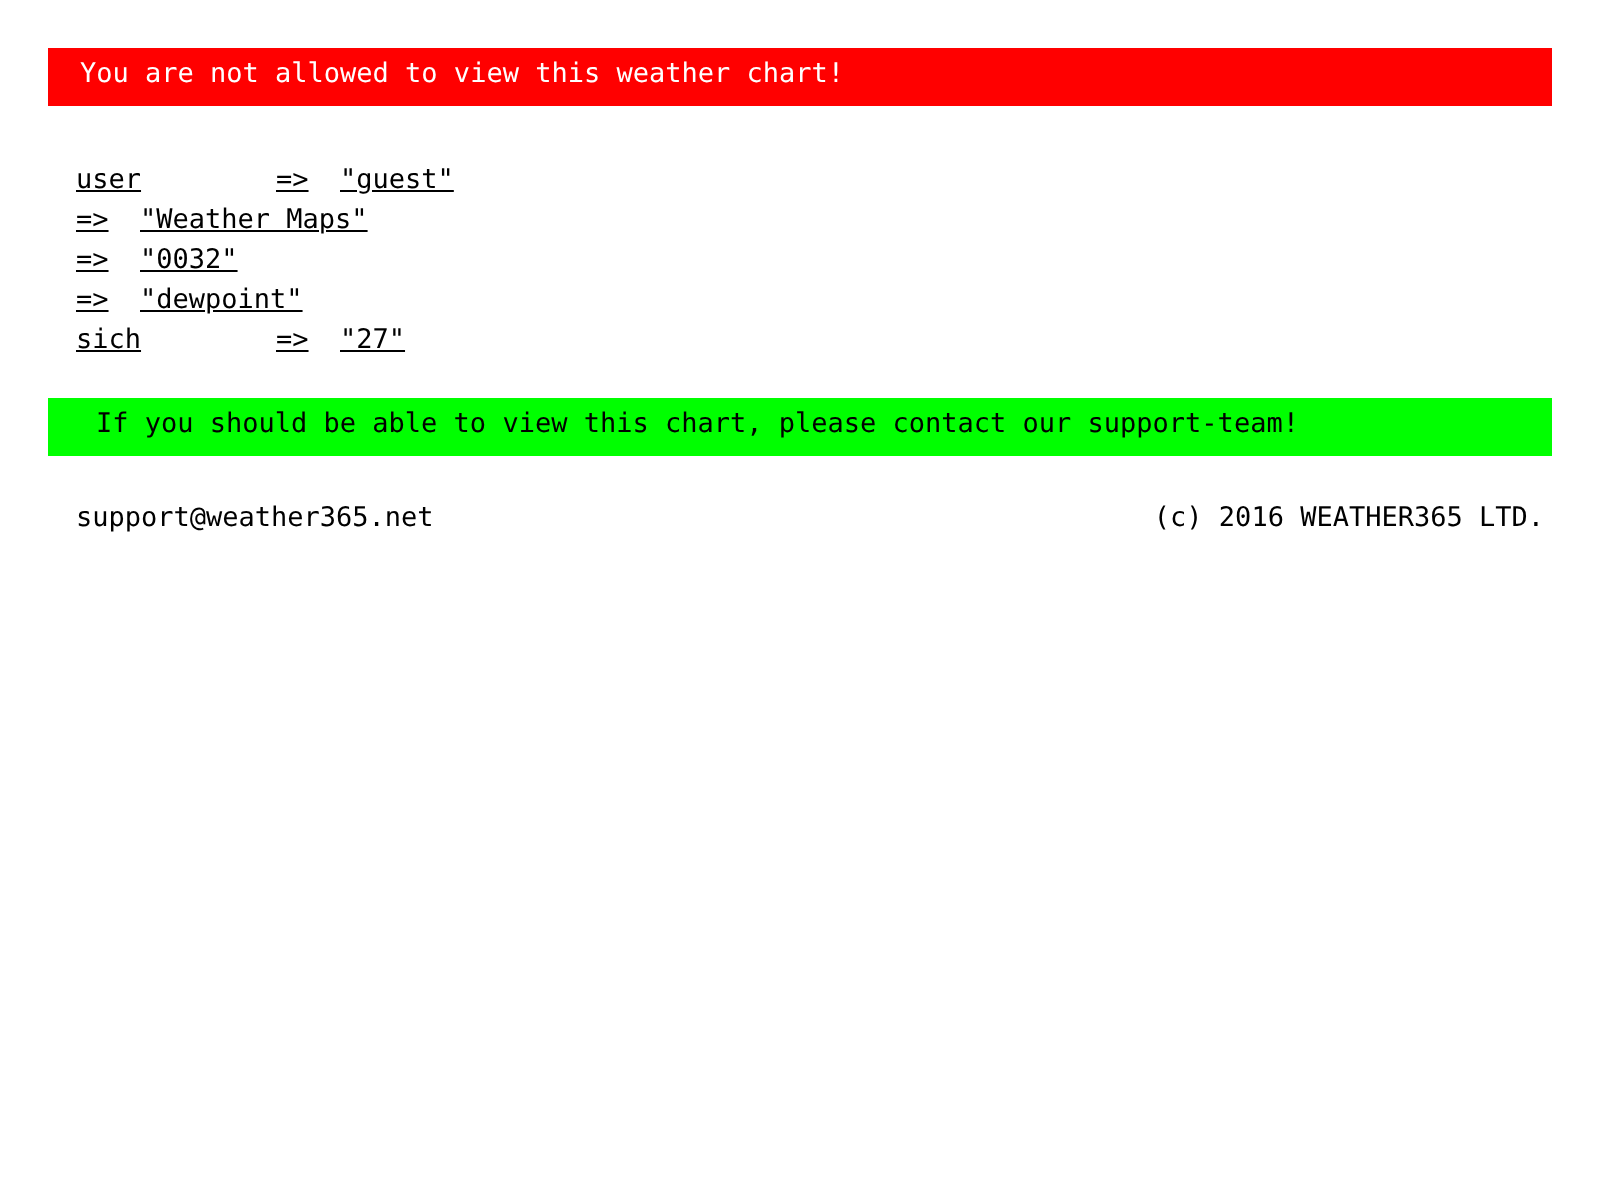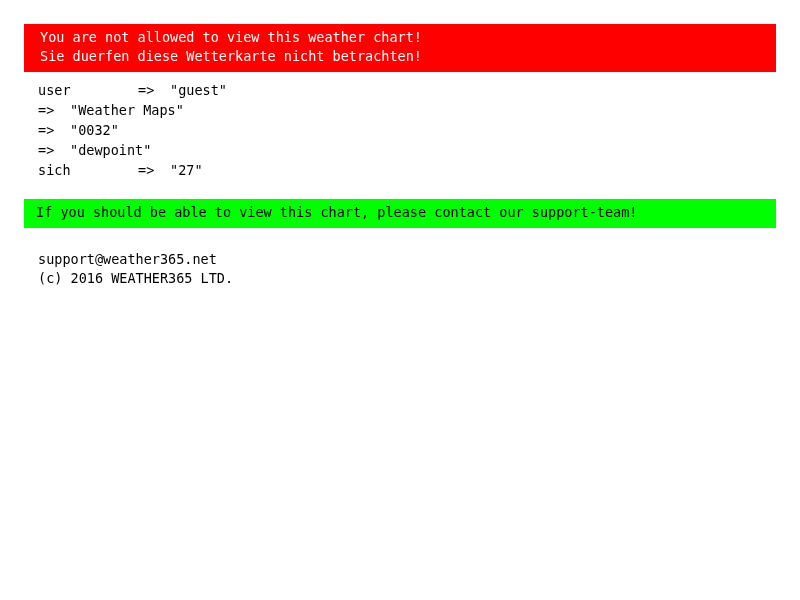"Sie duerfen diese Wetterkarte nicht" div.line { html: <div>Sie duerfen diese Wetterkarte nicht betrachten!</div> -> none }
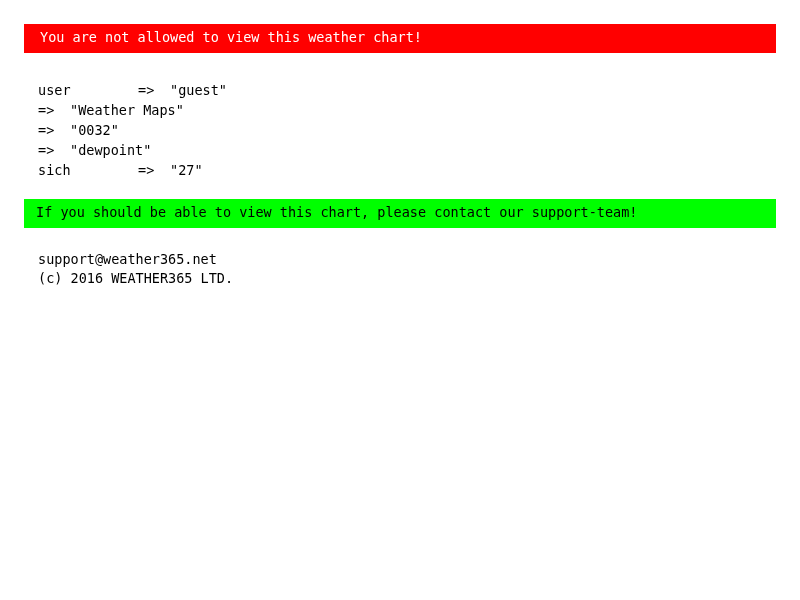"user" .param-row { text-decoration: none -> underline }
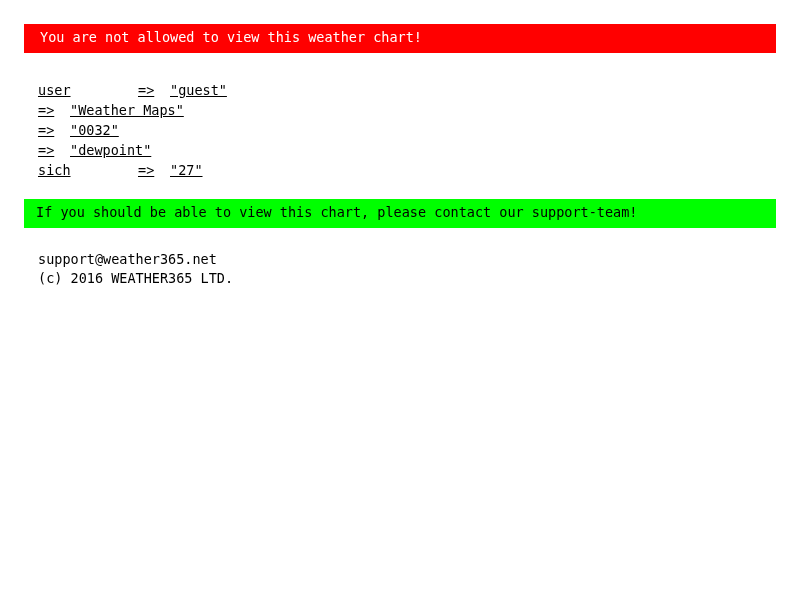"If you should be able" .ok-banner .line { padding-left: 12px -> 24px }
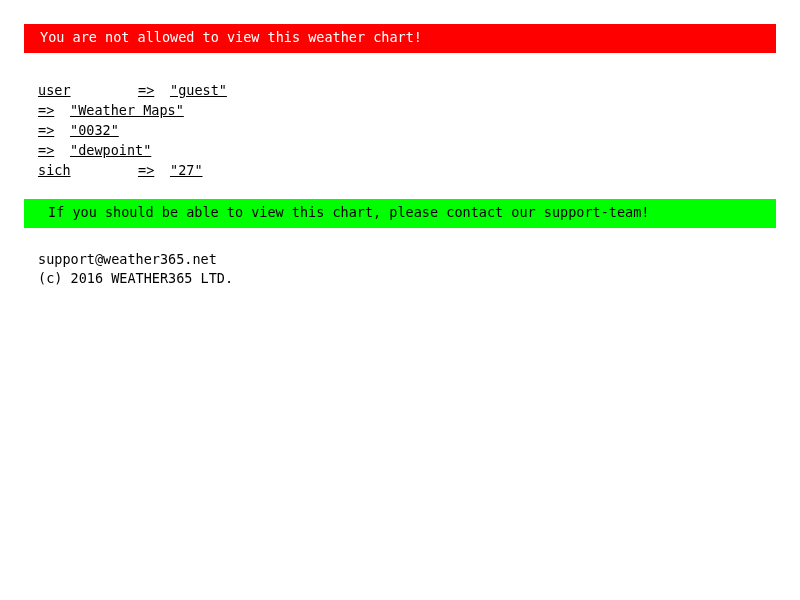"support@weather365.net" .footer { flex-direction: column -> none }
